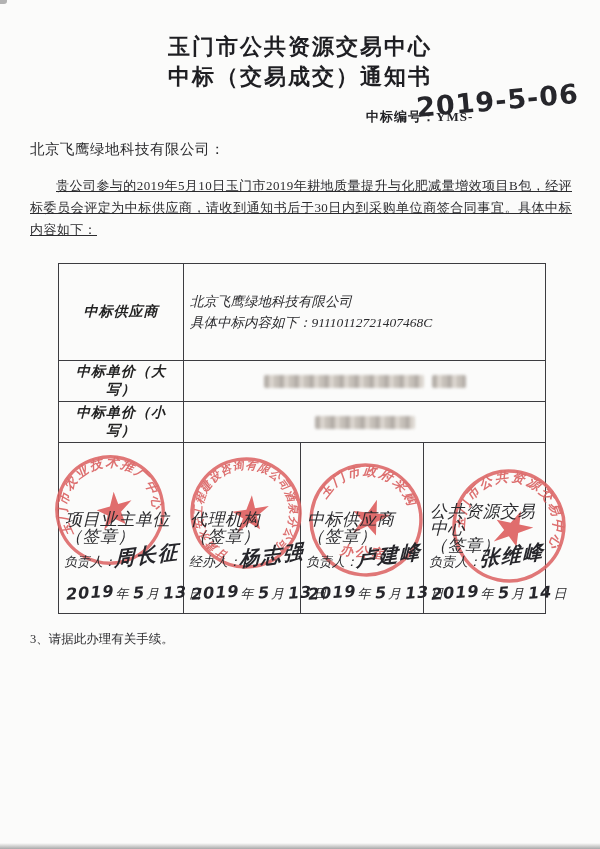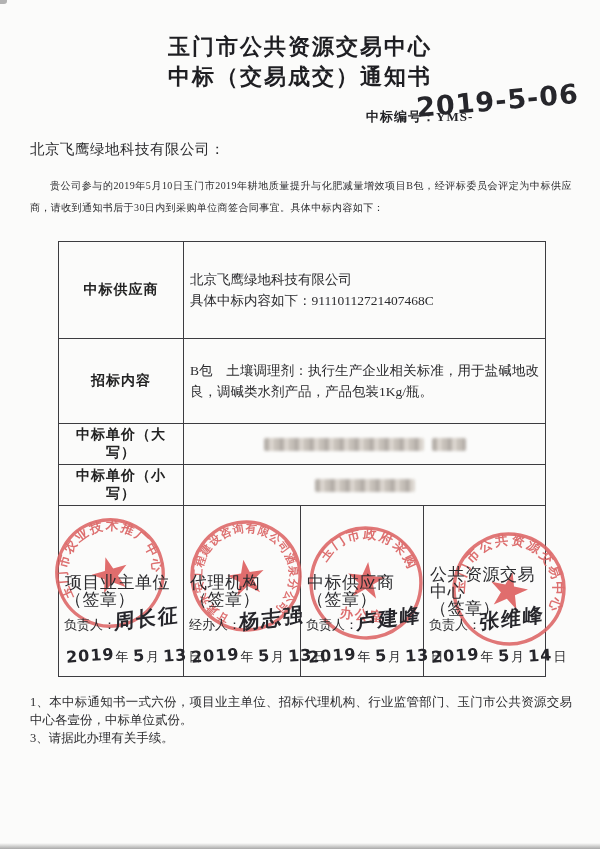"贵公司参与的2019年5月10日玉门市2019年耕地质量提升与化肥减量增效项目B" .body-par { font-size: 10px -> 13px; text-decoration: none -> underline }
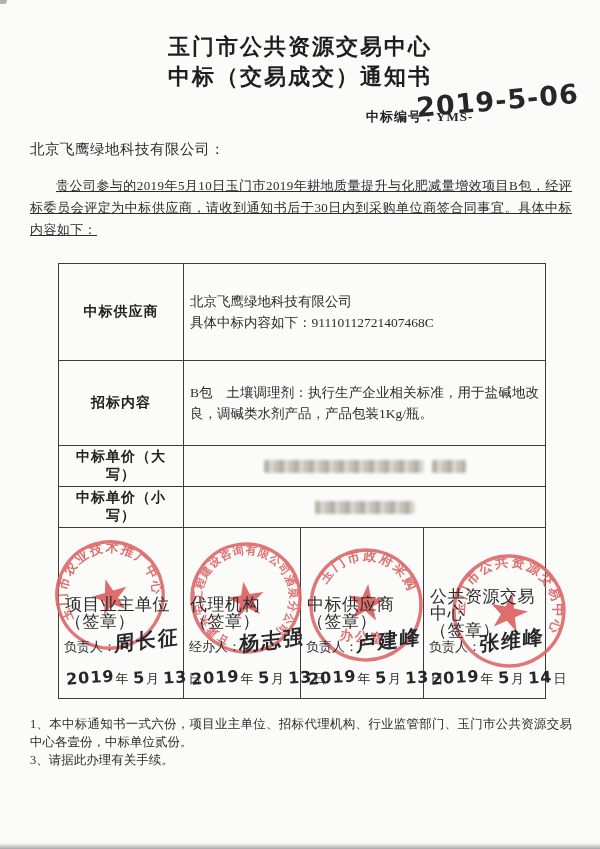"中标供应商" table.award { font-style: none -> italic }
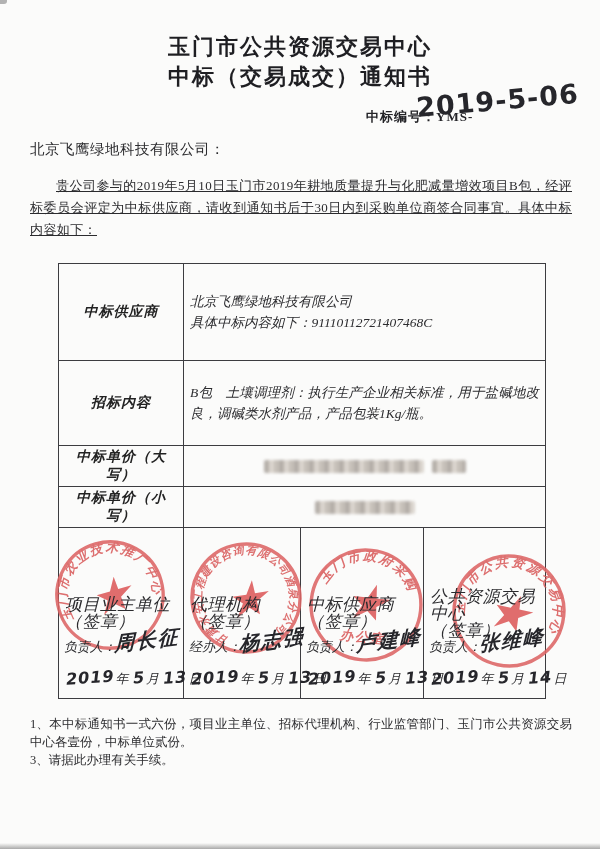"招标内容" tr.r2 { html: <tr> <td>招标内容</td> <td>B包 土壤调理剂：执行生产企业相关标准，用于盐碱地改良，调碱类水剂产品，产品包装1Kg/瓶。</td> </tr> -> none }
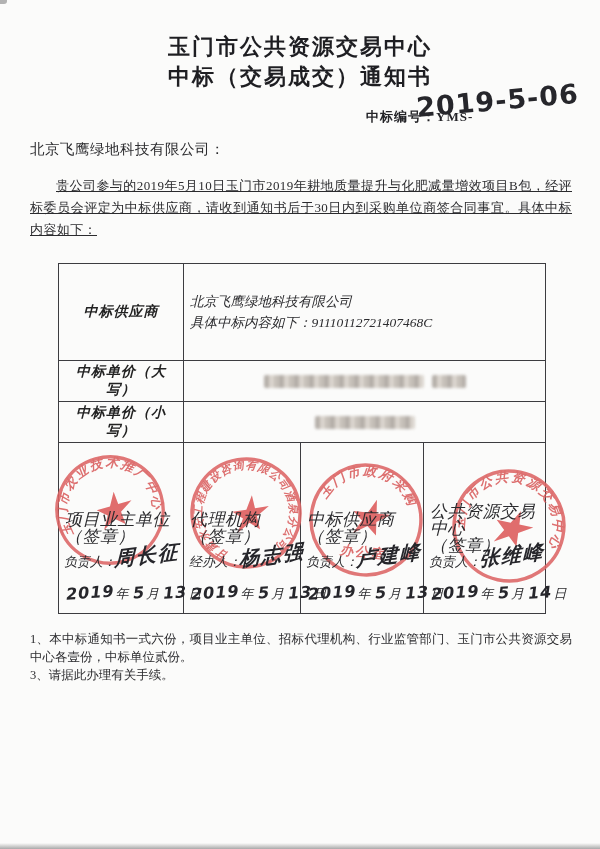"1、本中标通知书一式六份，项目业主单位、招标代理机构、行业监管部门、玉门市公共资" div { html: <div>1、本中标通知书一式六份，项目业主单位、招标代理机构、行业监管部门、玉门市公共资源交易中心各壹份，中标单位贰份。</div> -> none }
